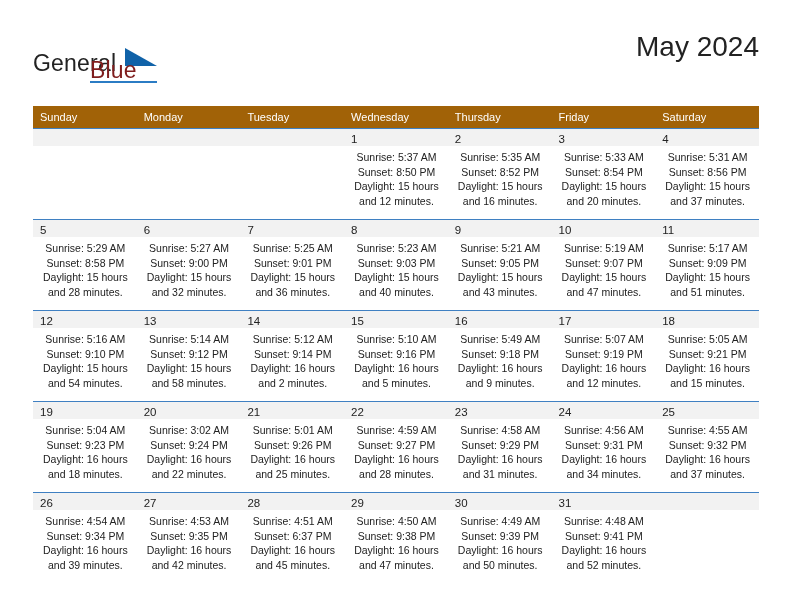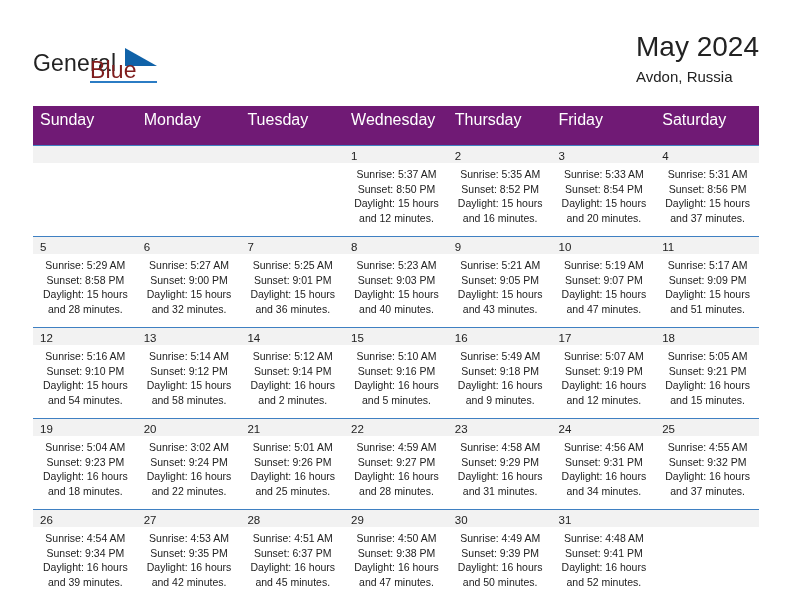"Avdon, Russia" div.location-title { html: <div>Avdon, Russia</div> -> none }
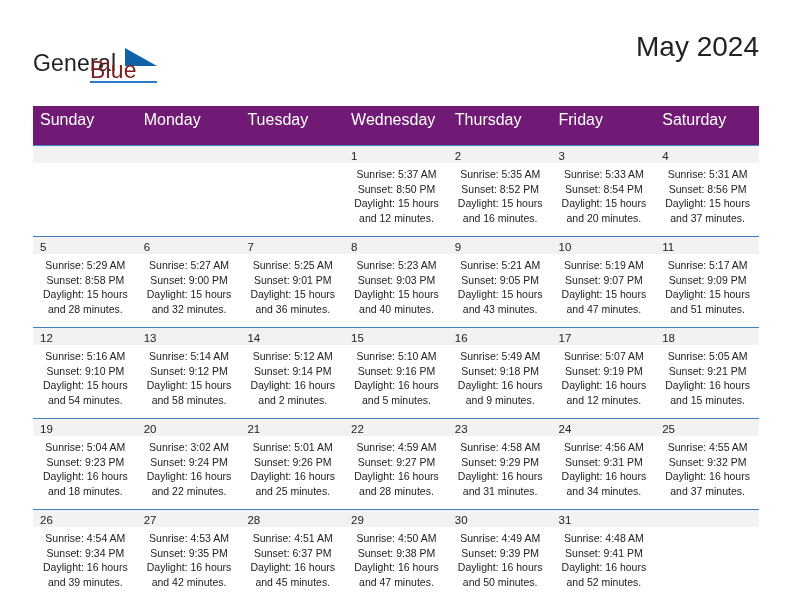"Sunday" .calendar th { background: #701a75 -> #a16207; font-size: 16px -> 11px; padding: 5px 0 16px 7px -> 5px 0 5px 7px }
